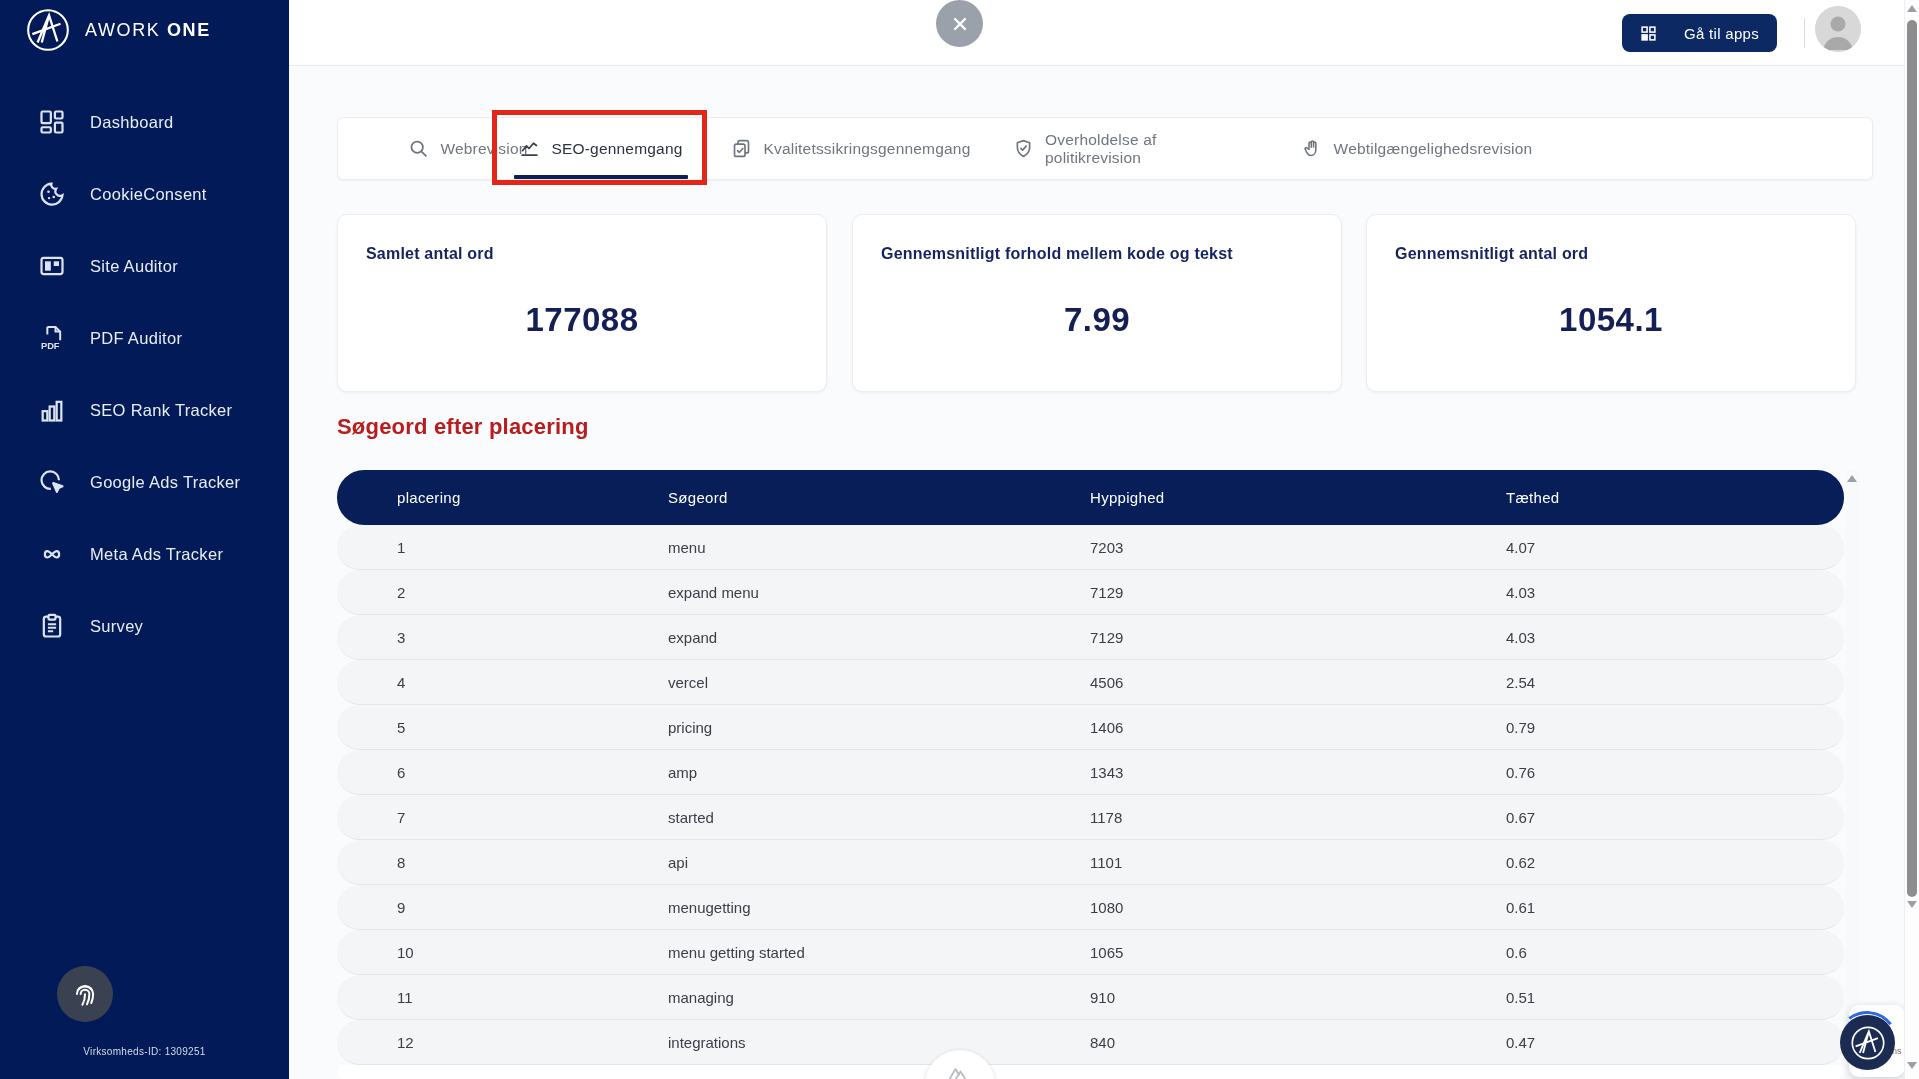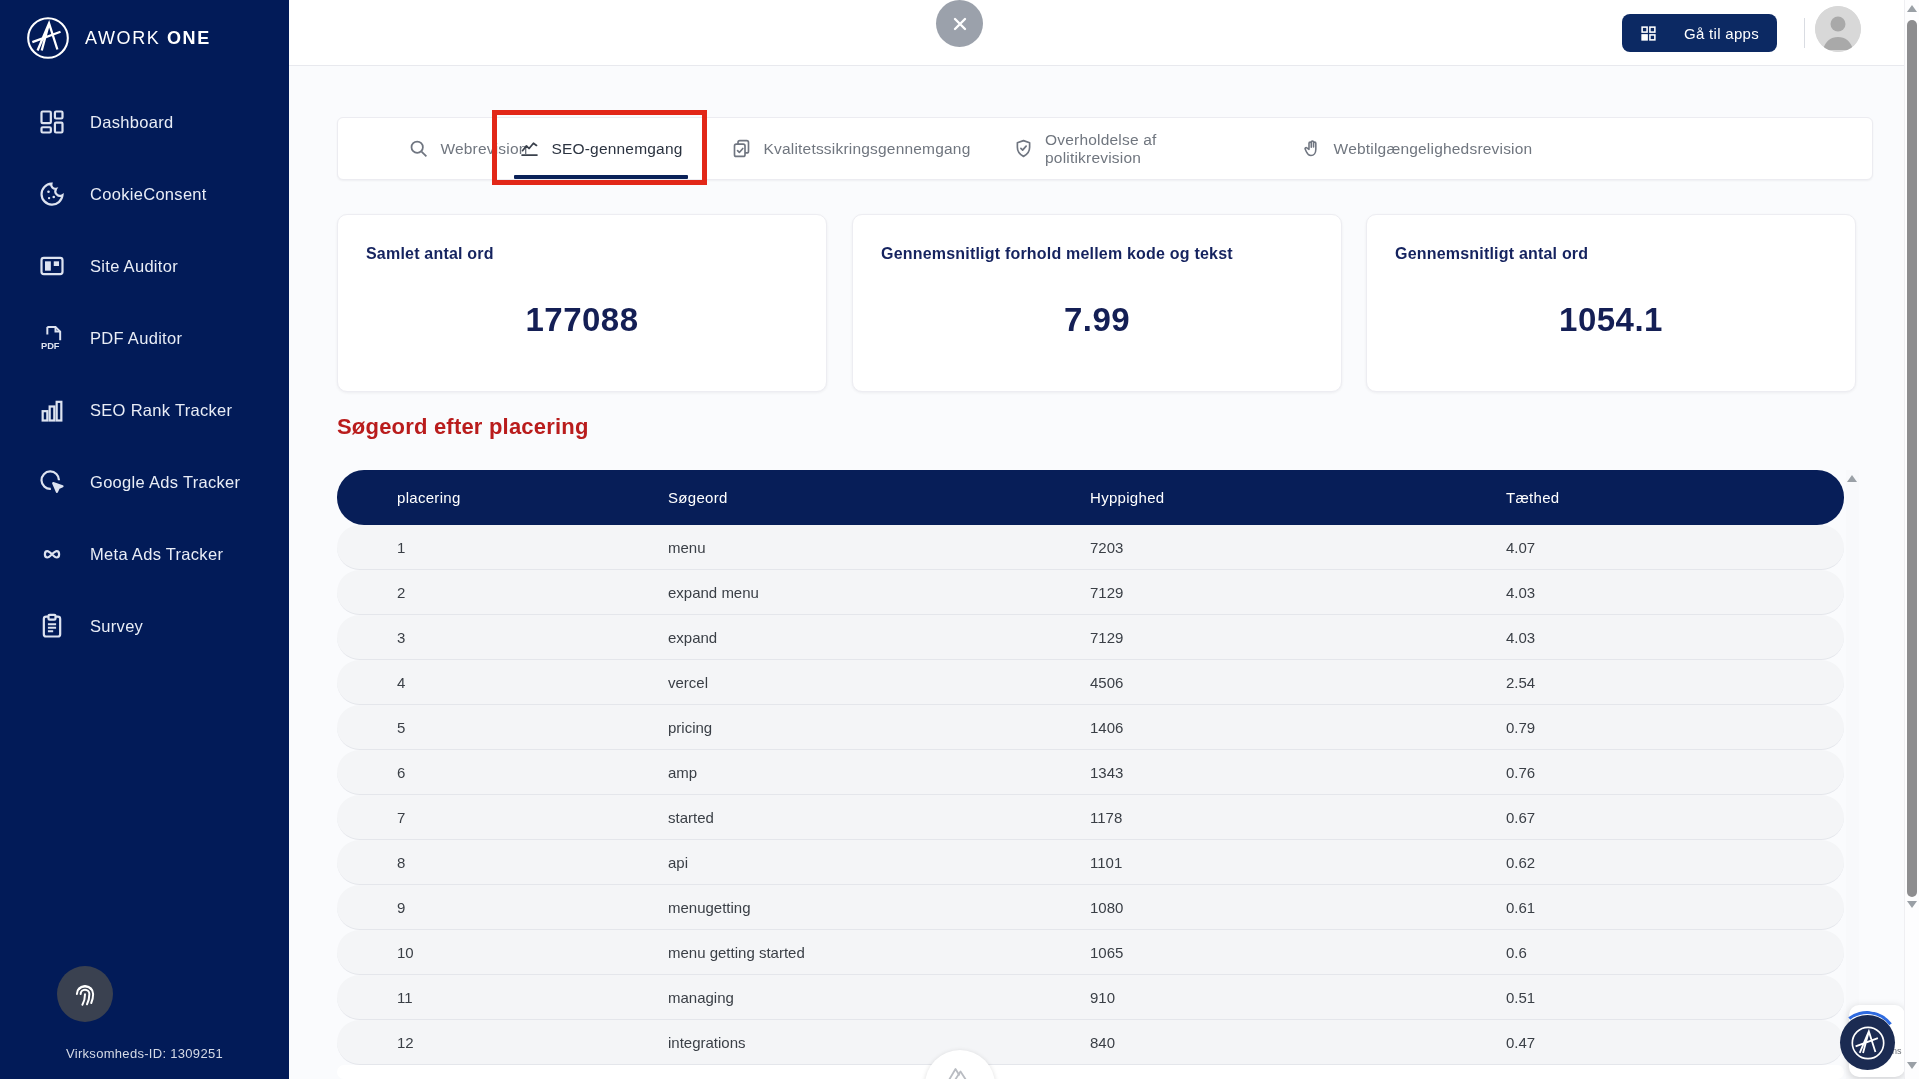"AWORK ONE" .logo-row { padding: 14px 0 0 24px -> 6px 0 0 24px }
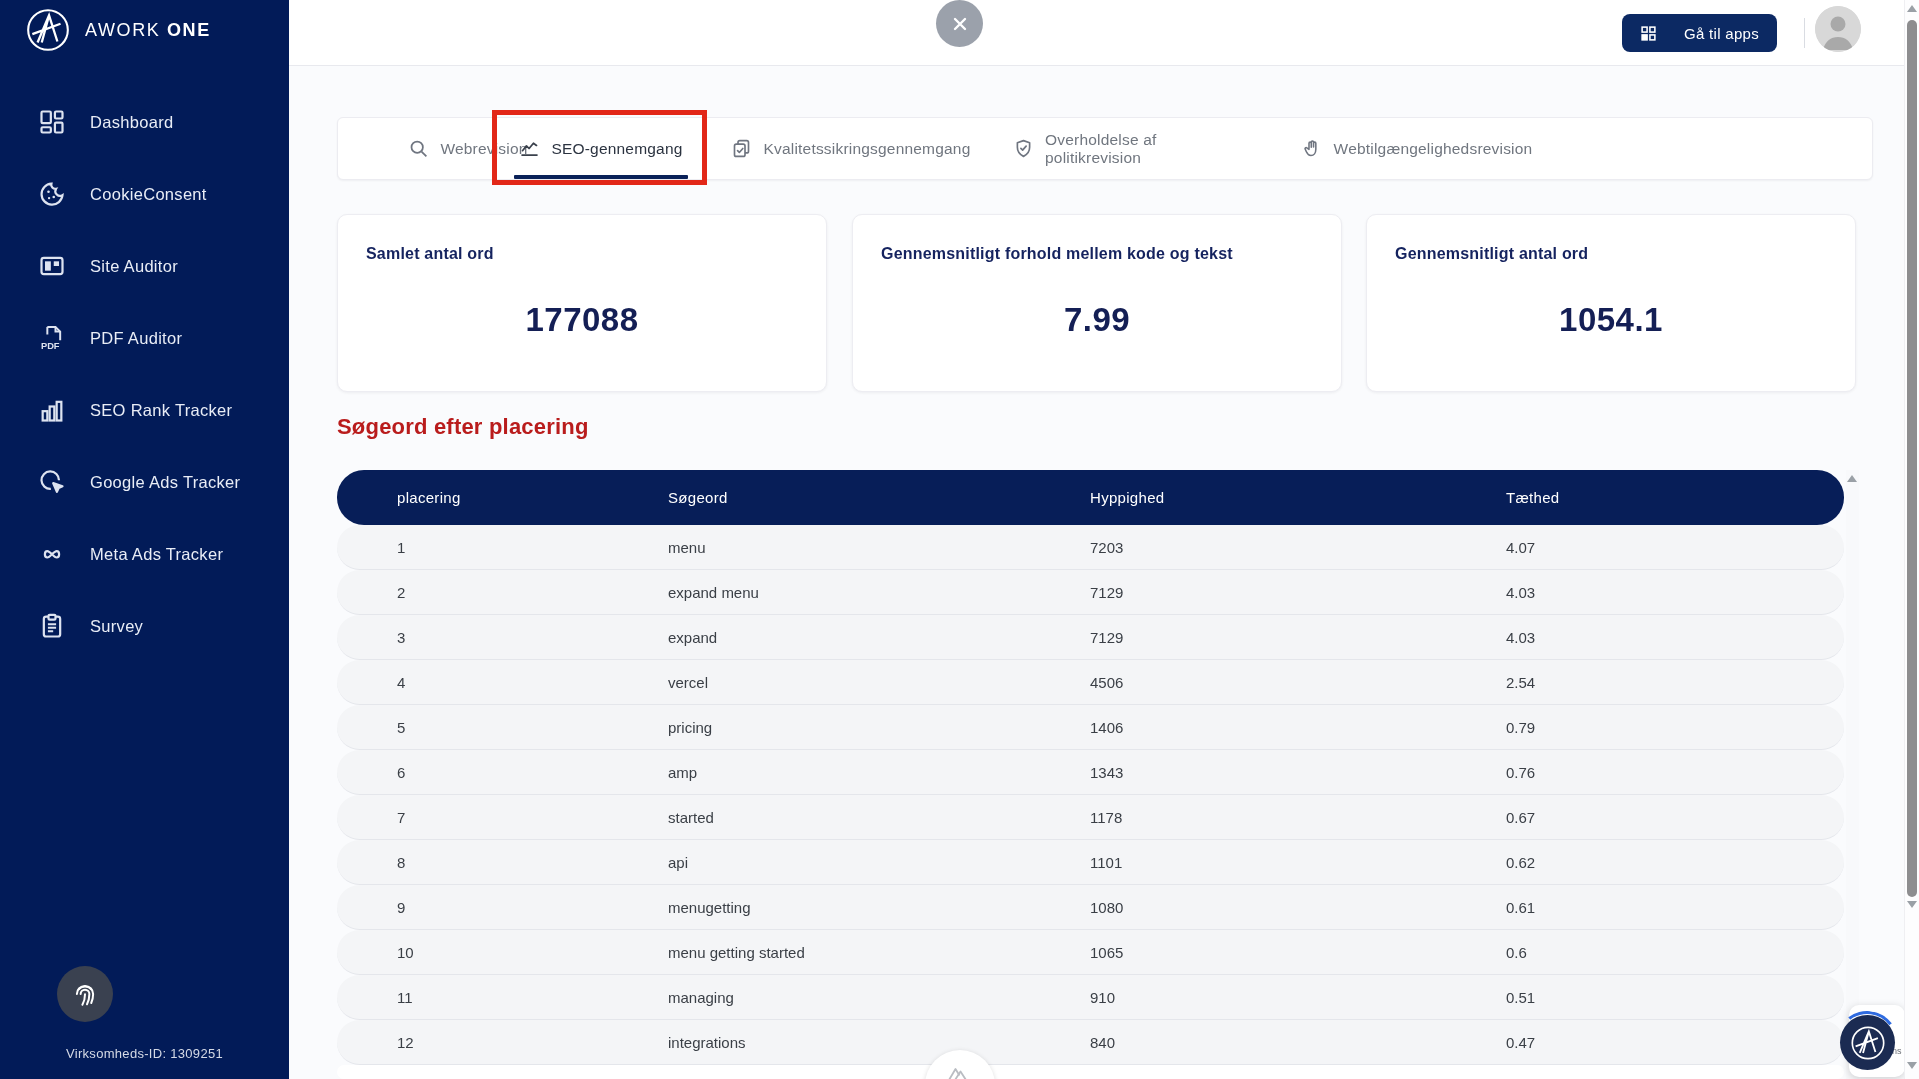"Virksomheds-ID: 1309251" .company-id { font-size: 13px -> 10px }
